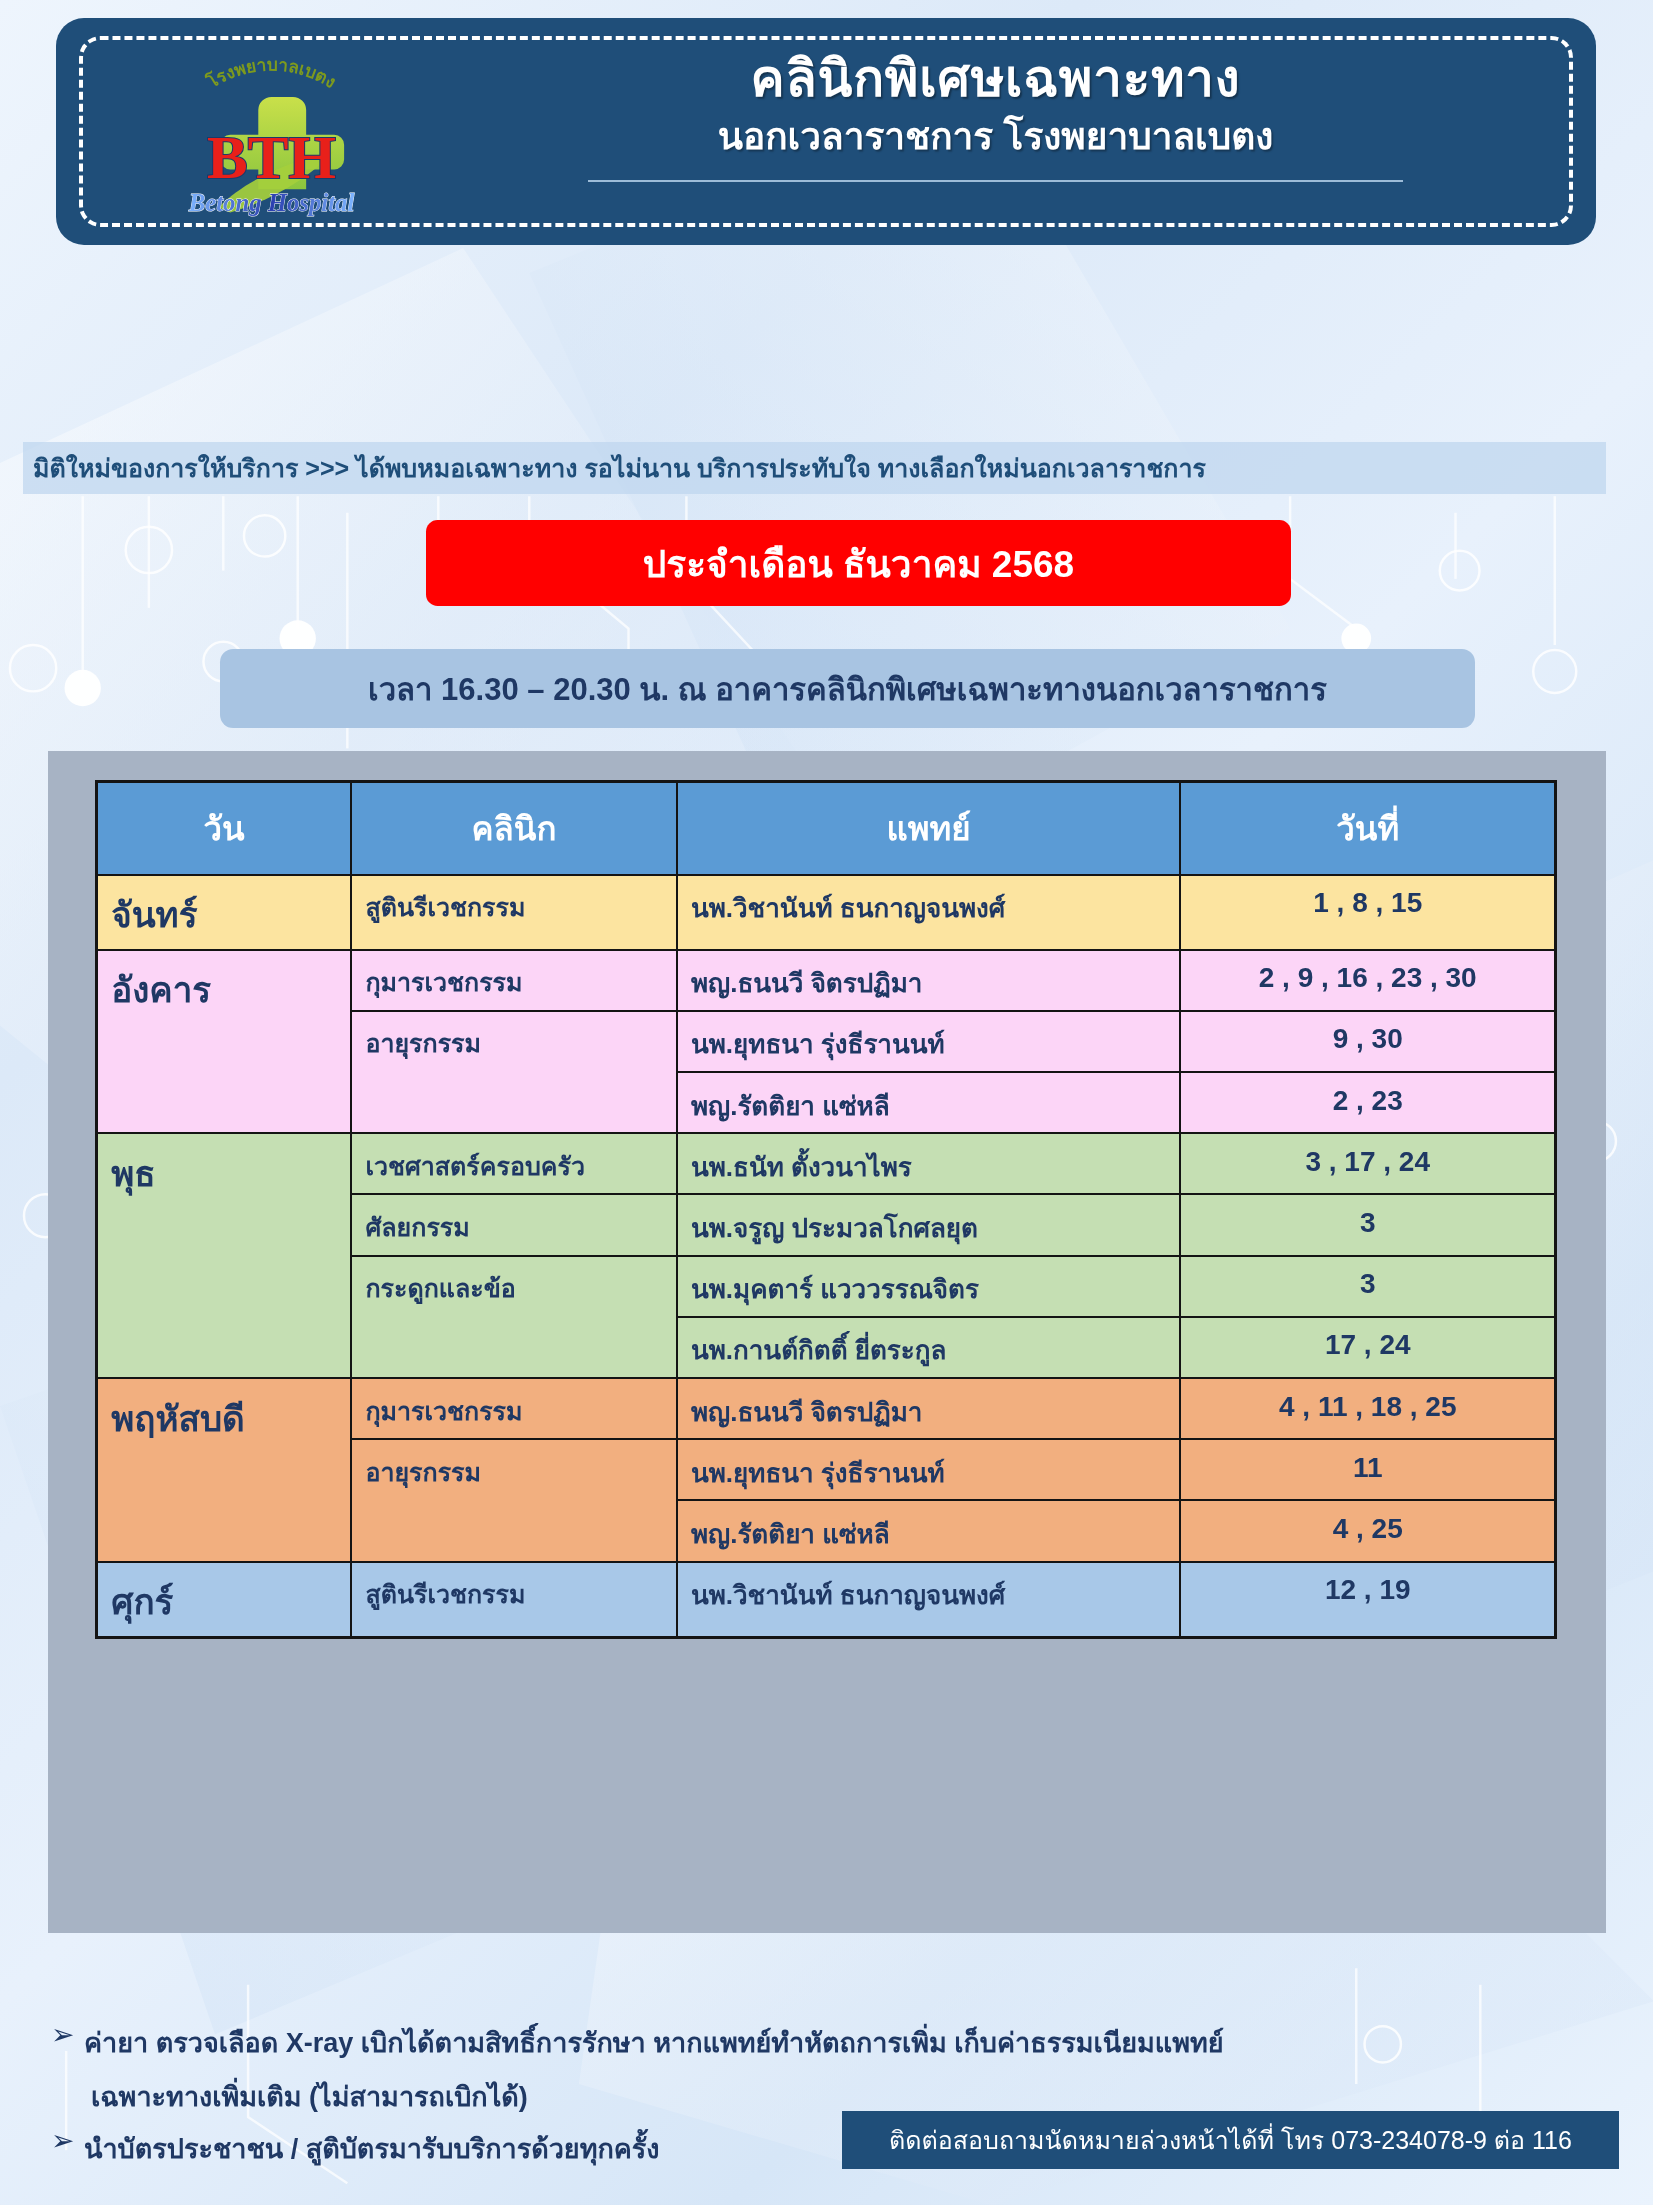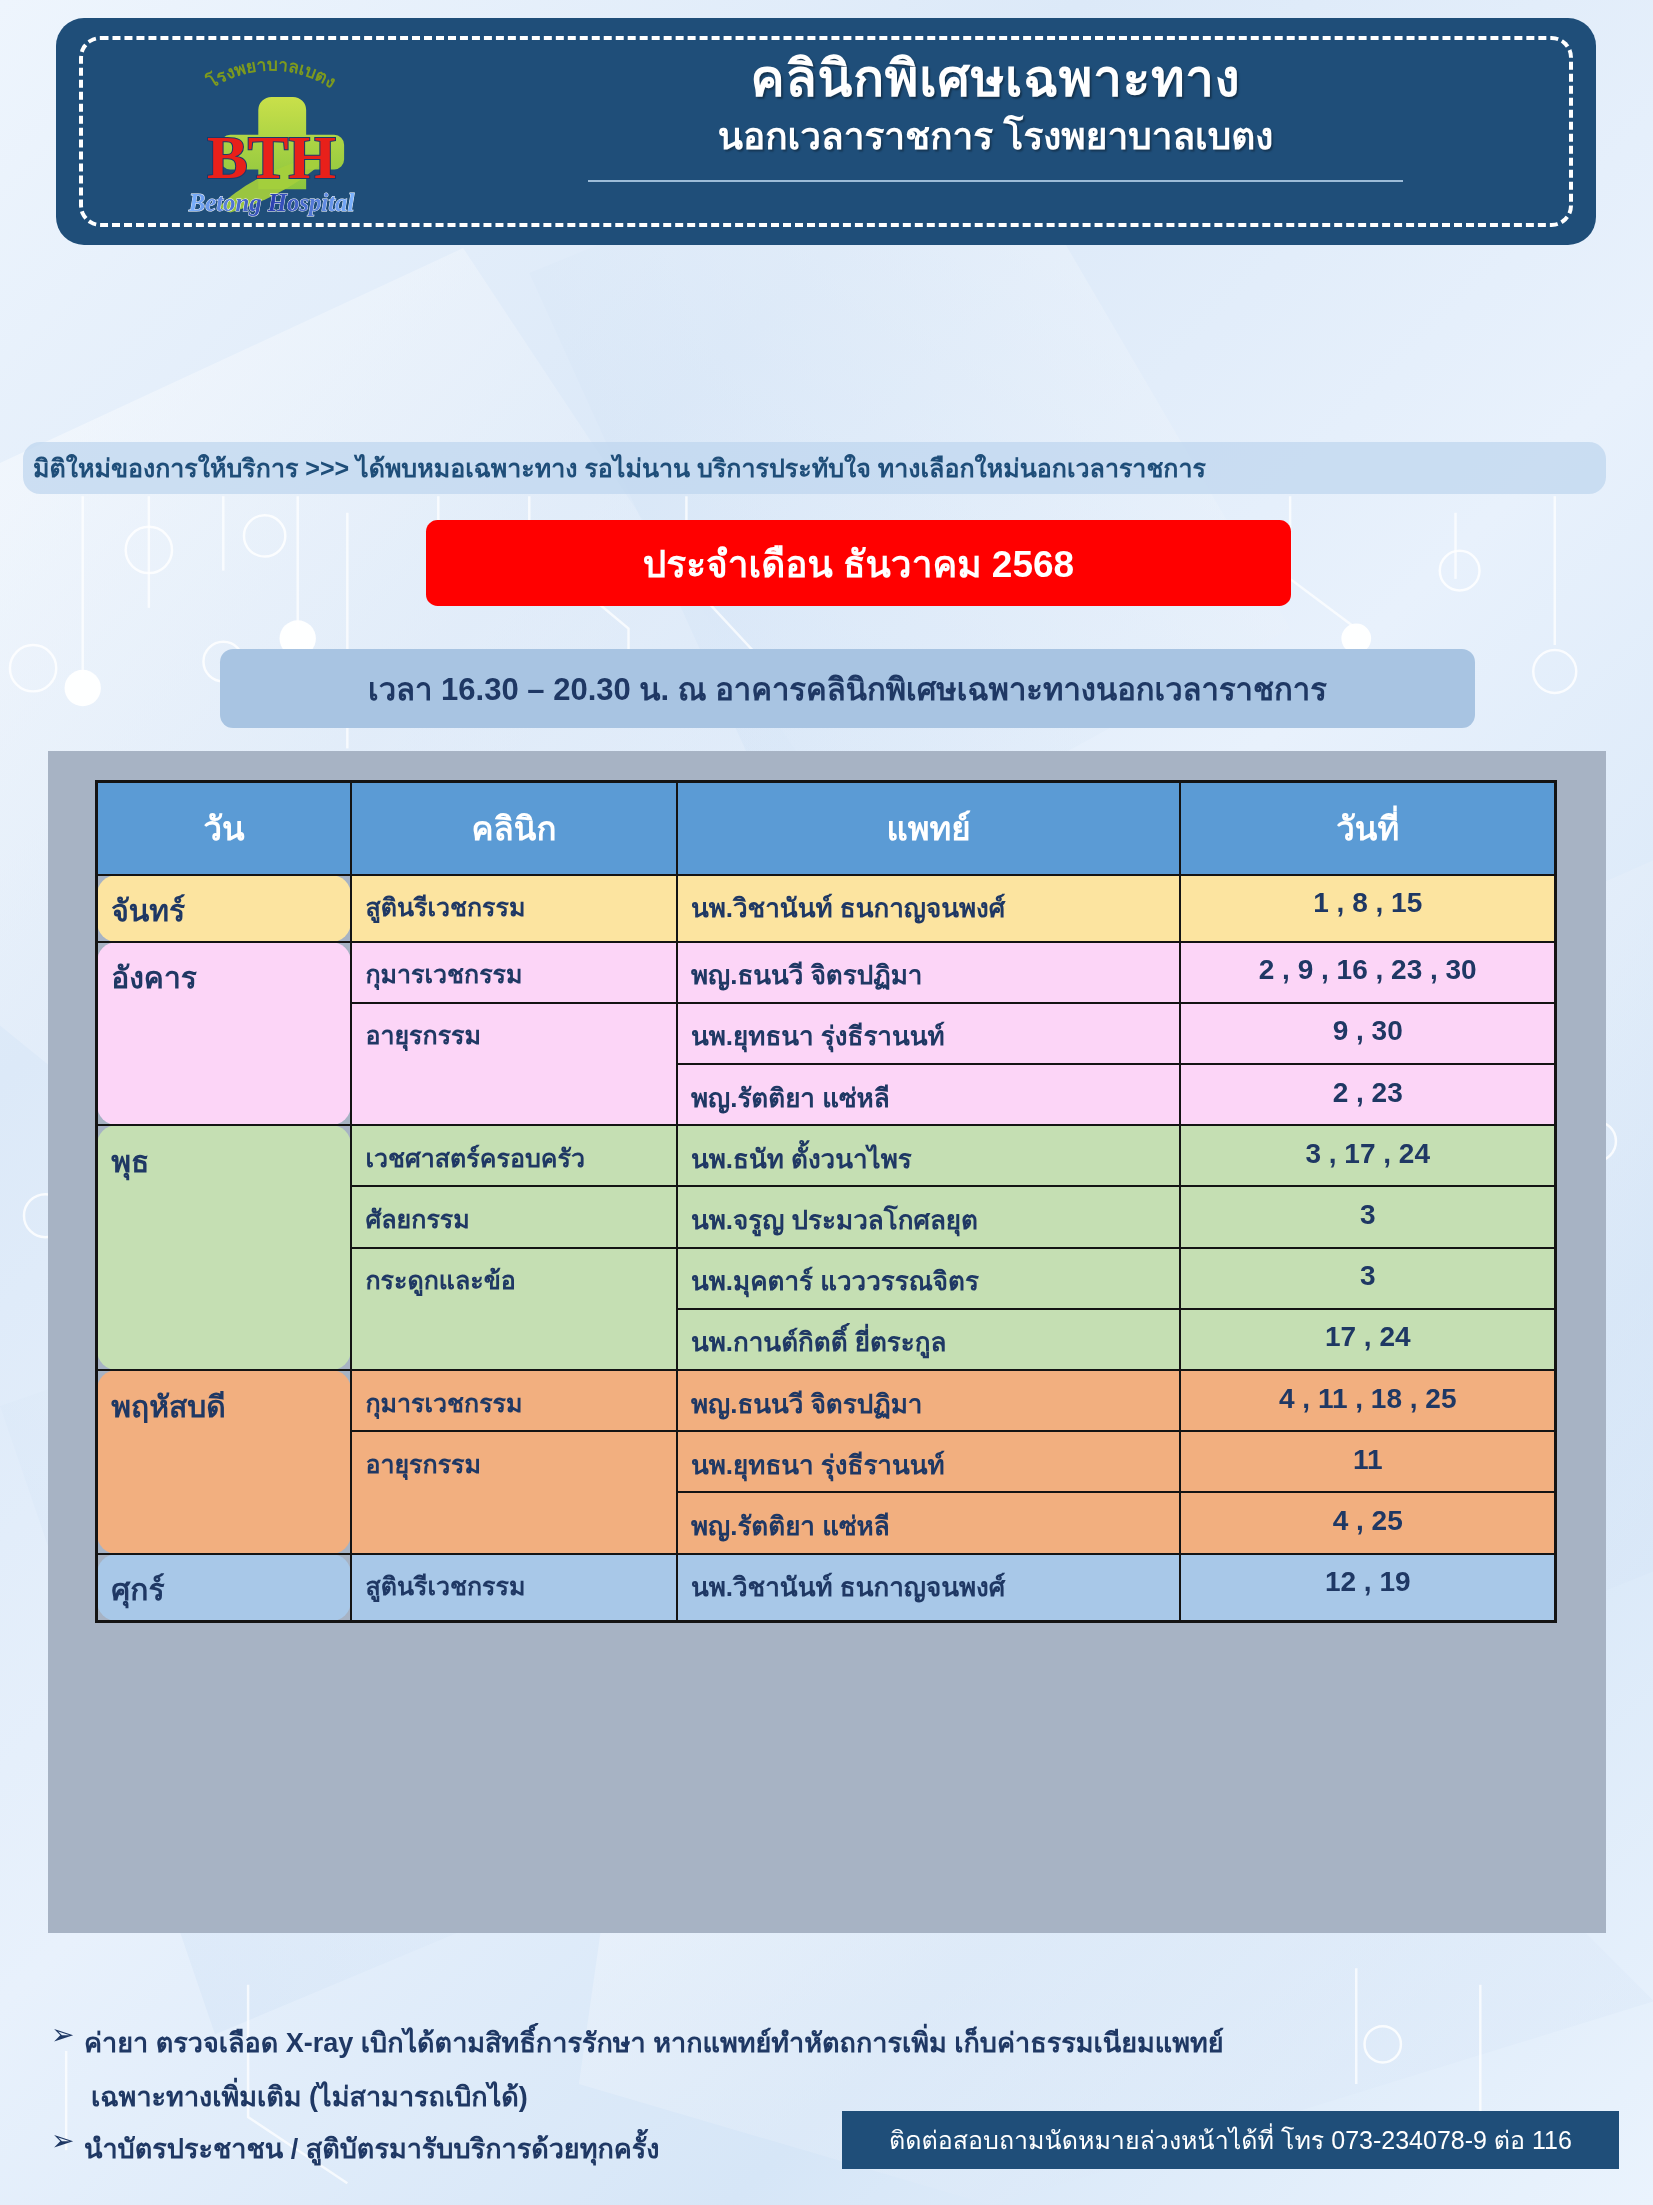"มิติใหม่ของการให้บริการ >>>" .tagline { border-radius: 17px -> none }
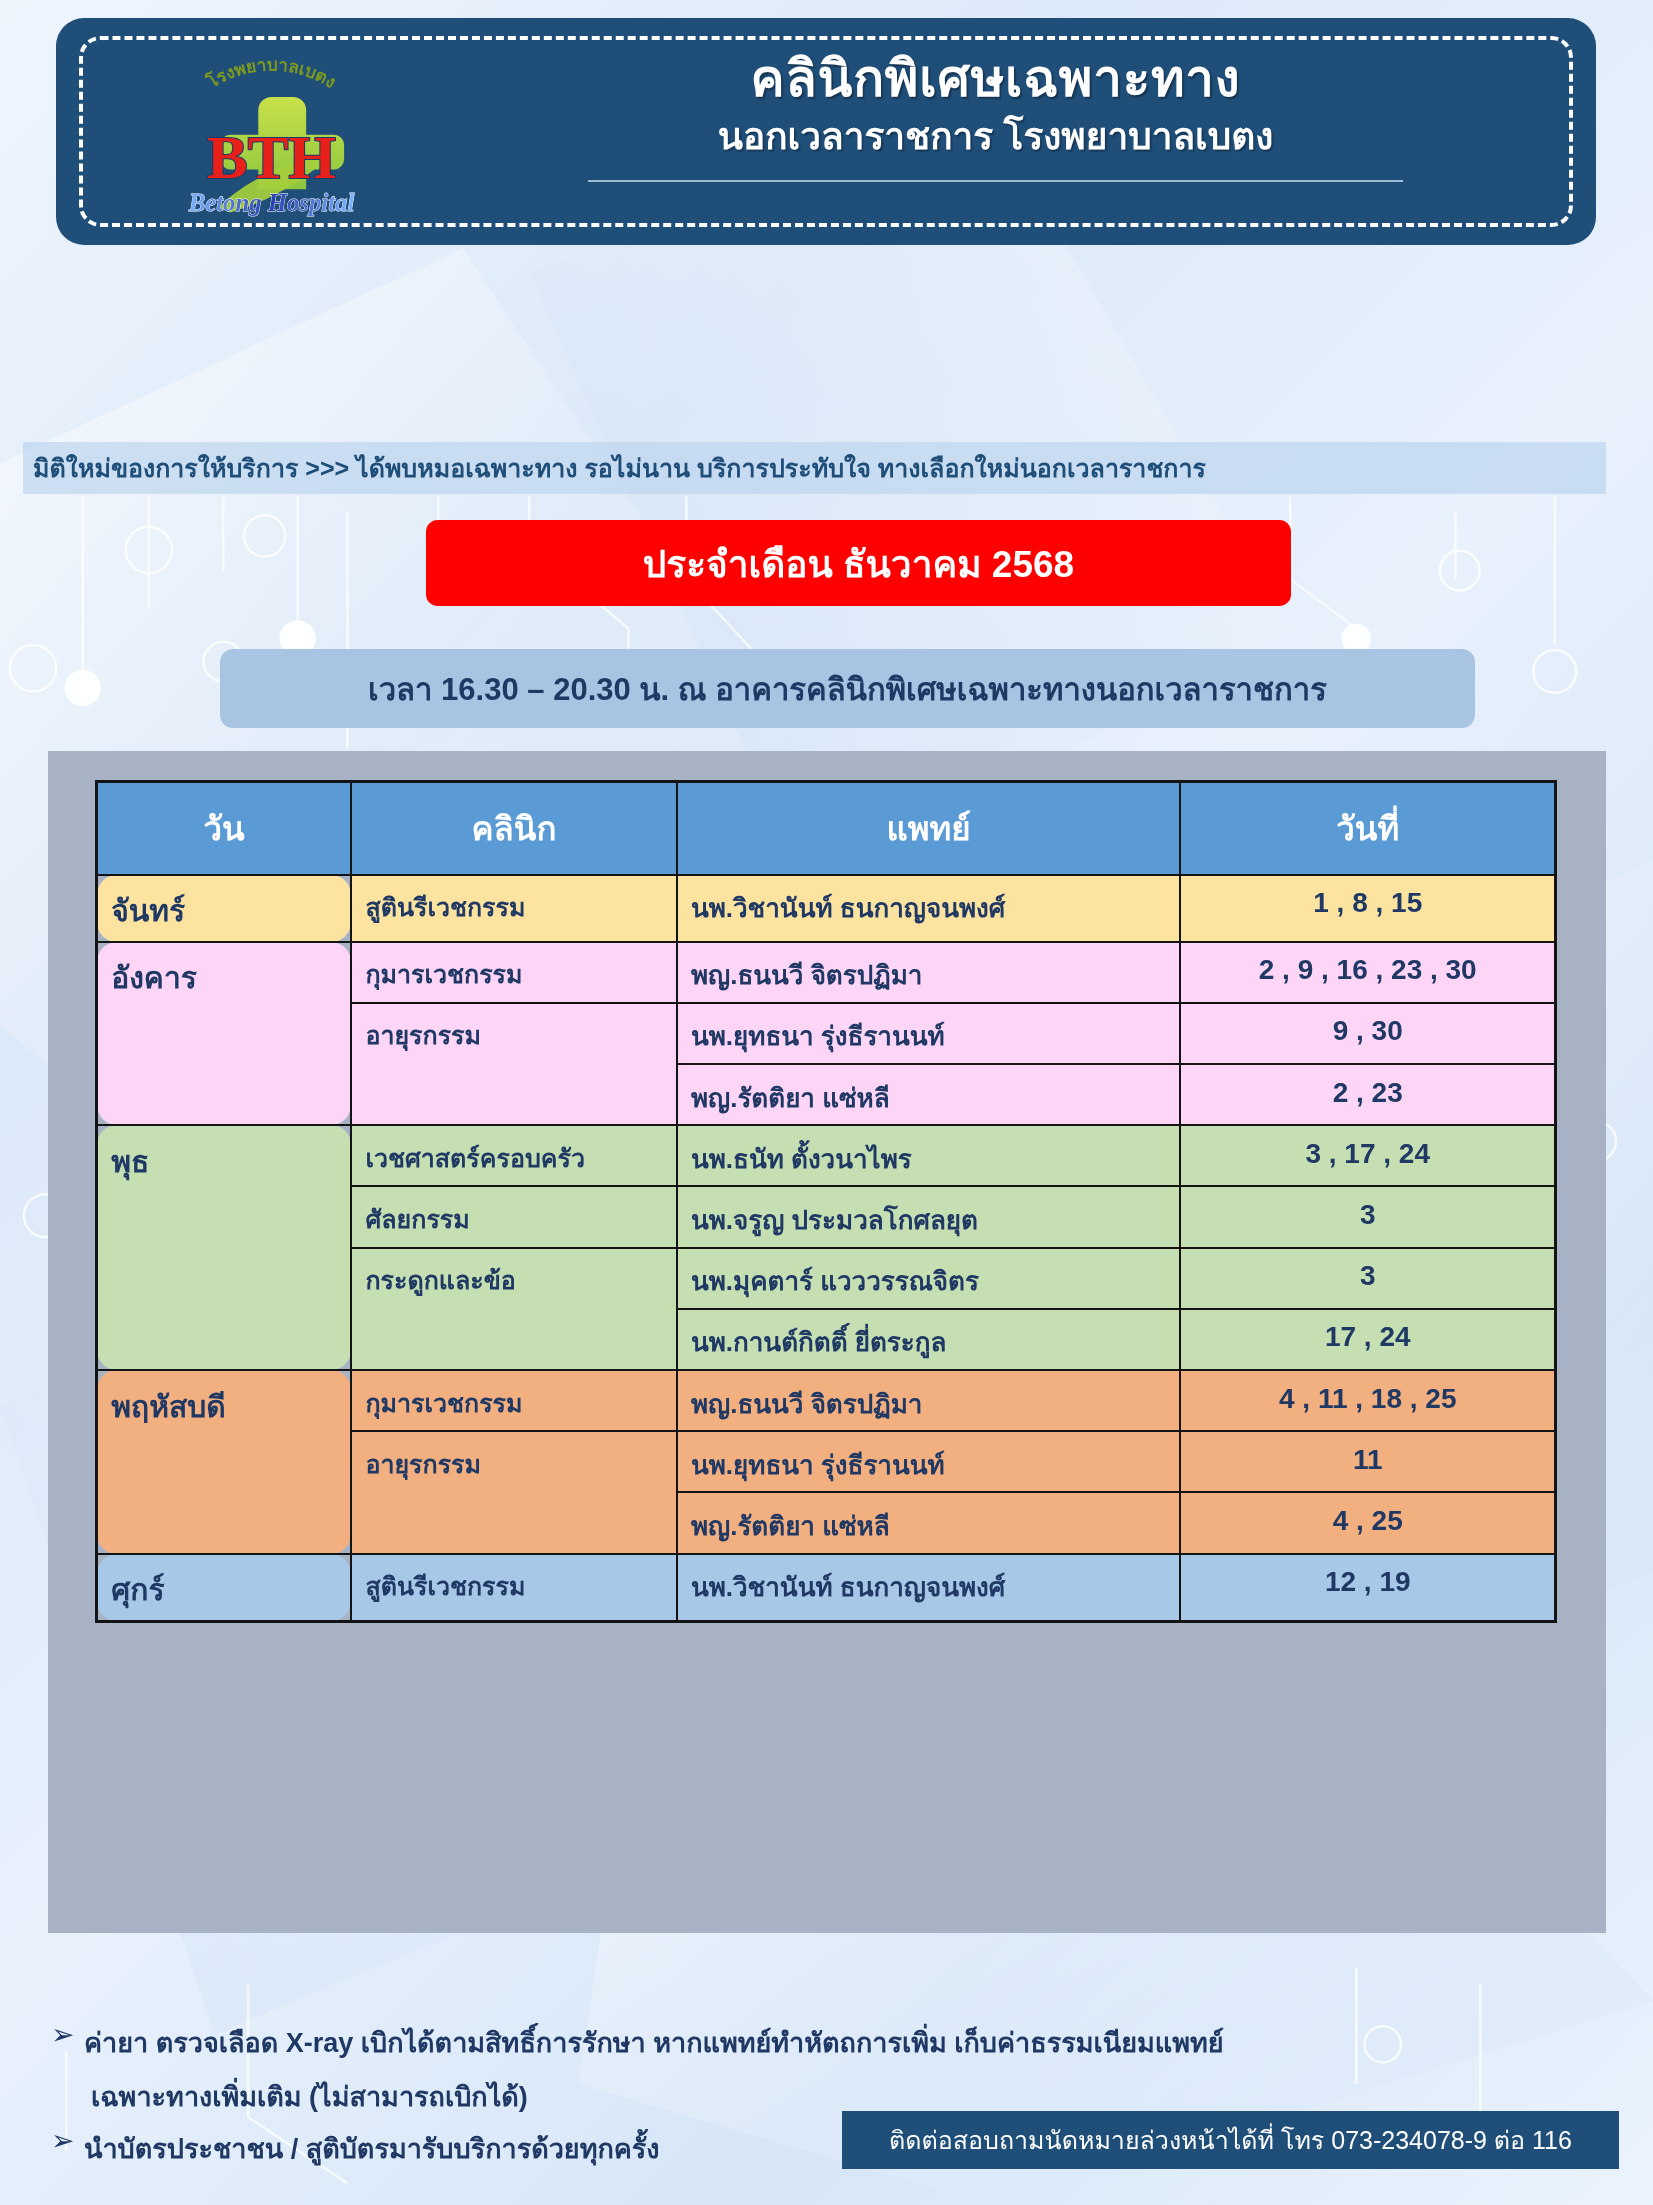"จันทร์" td.day-cell { border-radius: 20px -> none; font-size: 30px -> 35px }
